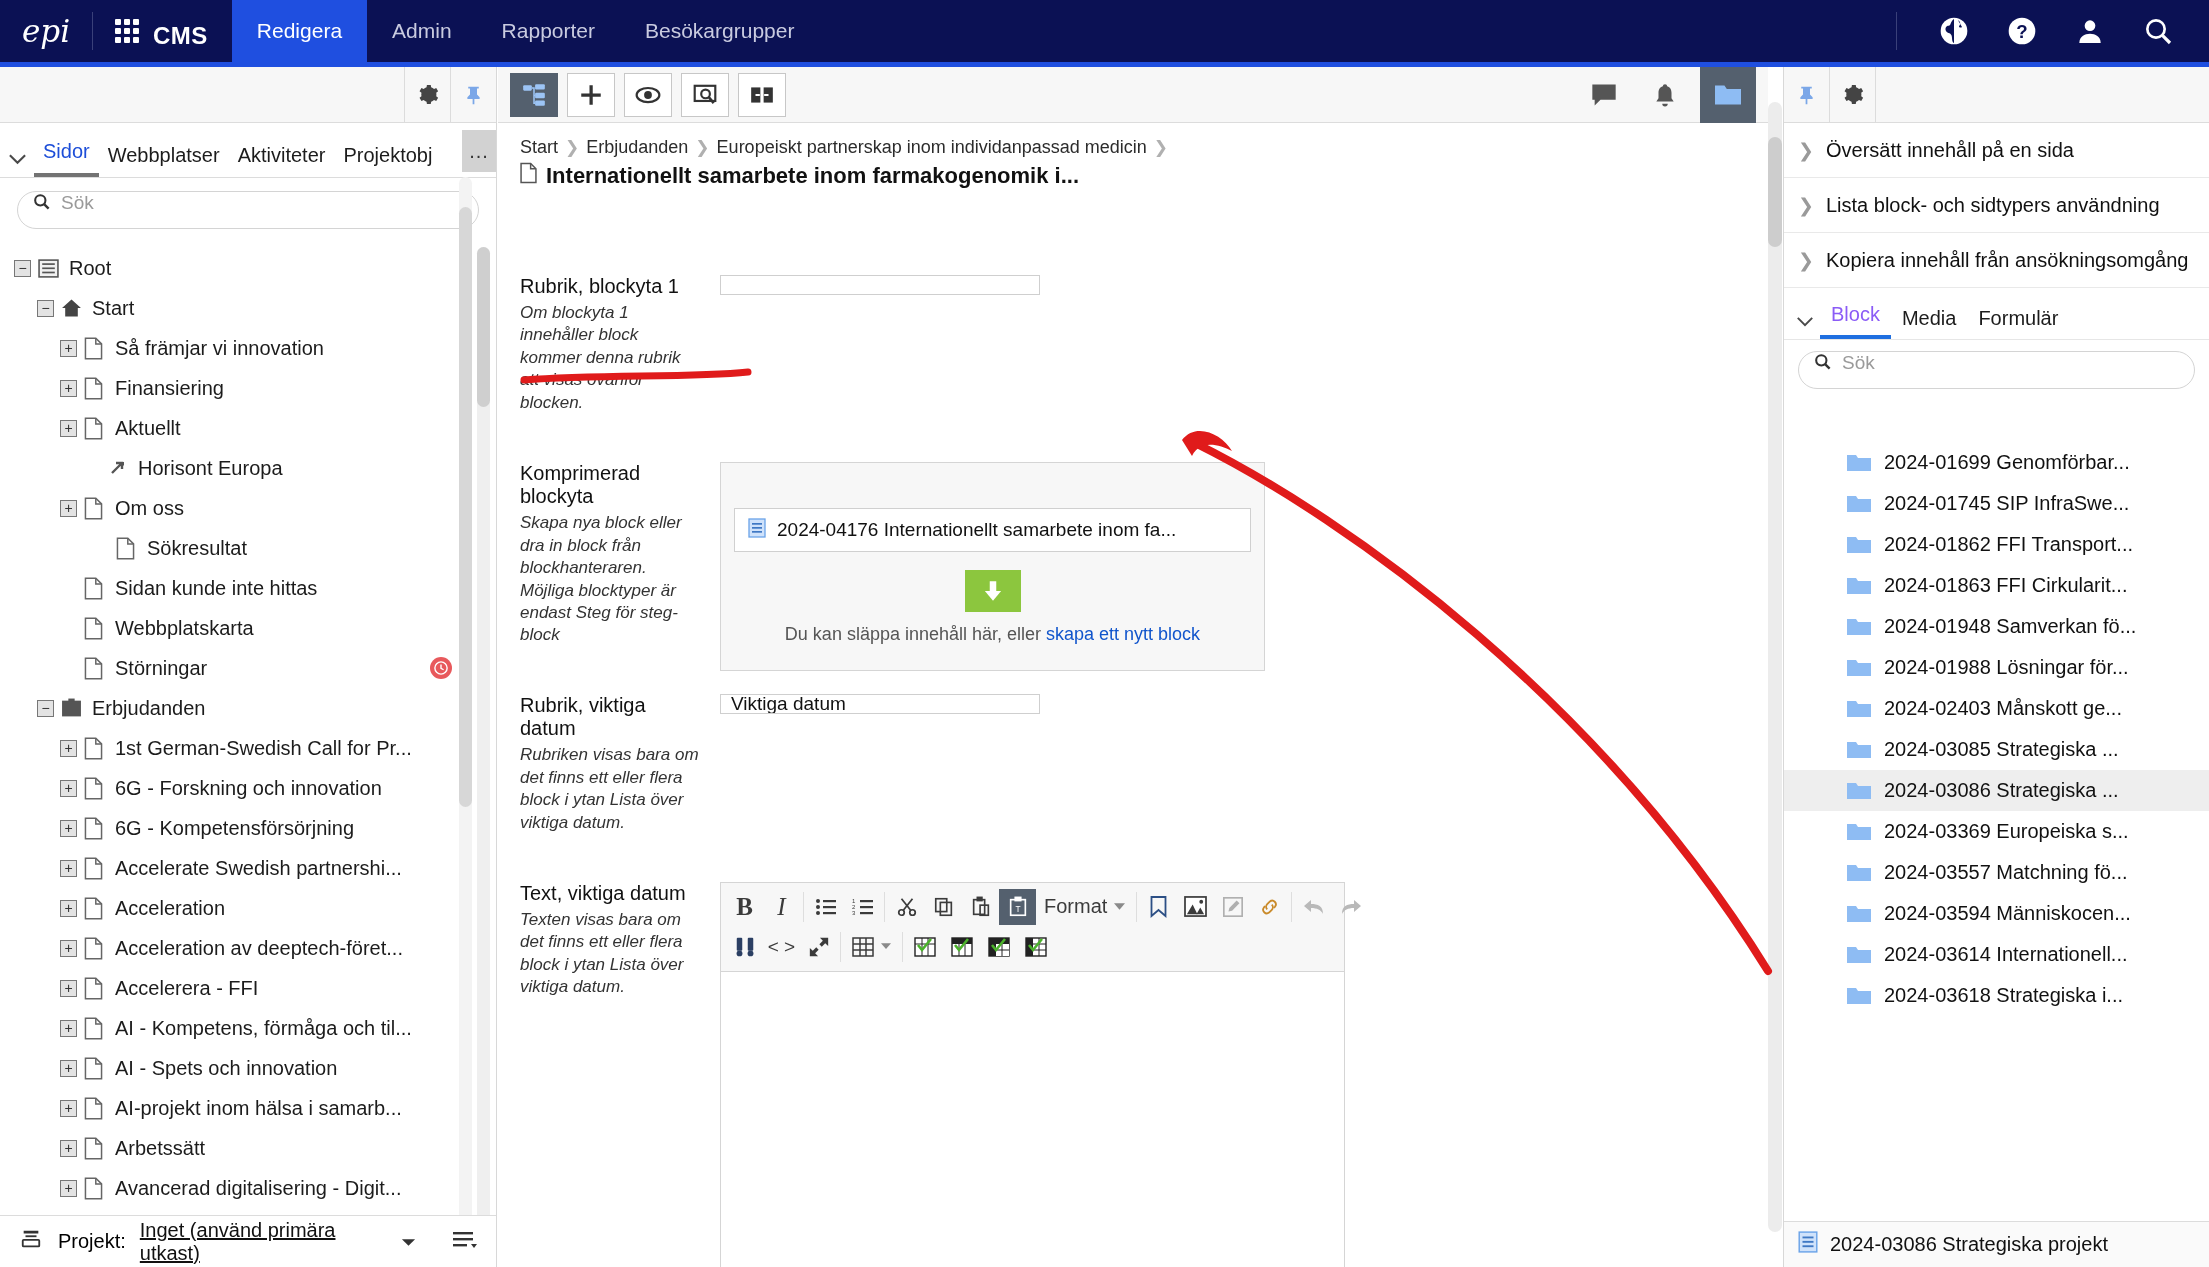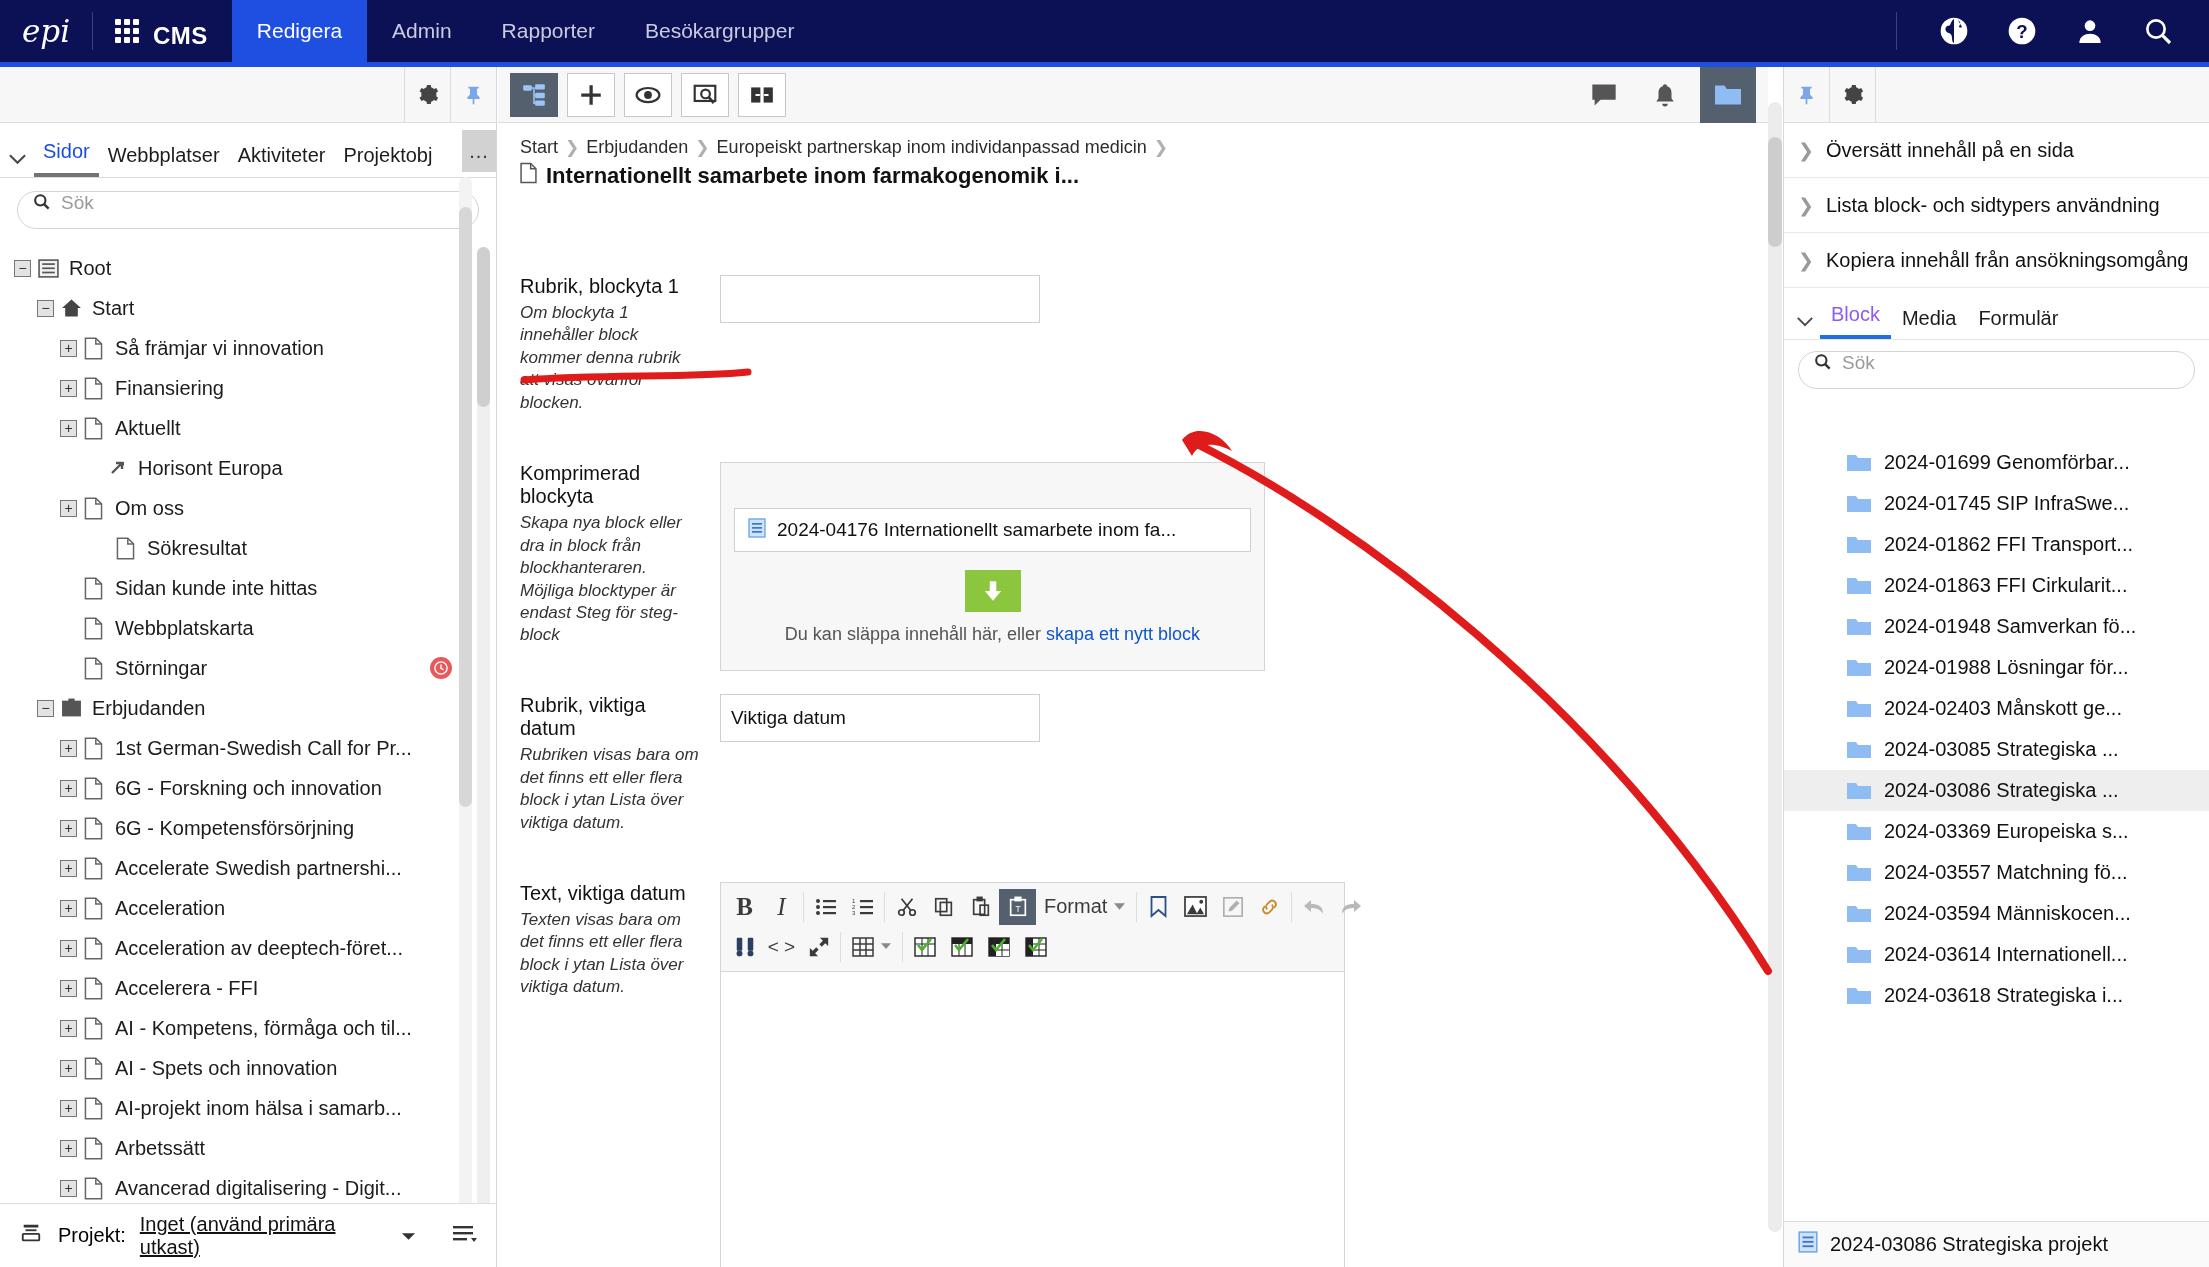"Viktiga datum" .text-input { height: 48px -> 20px }
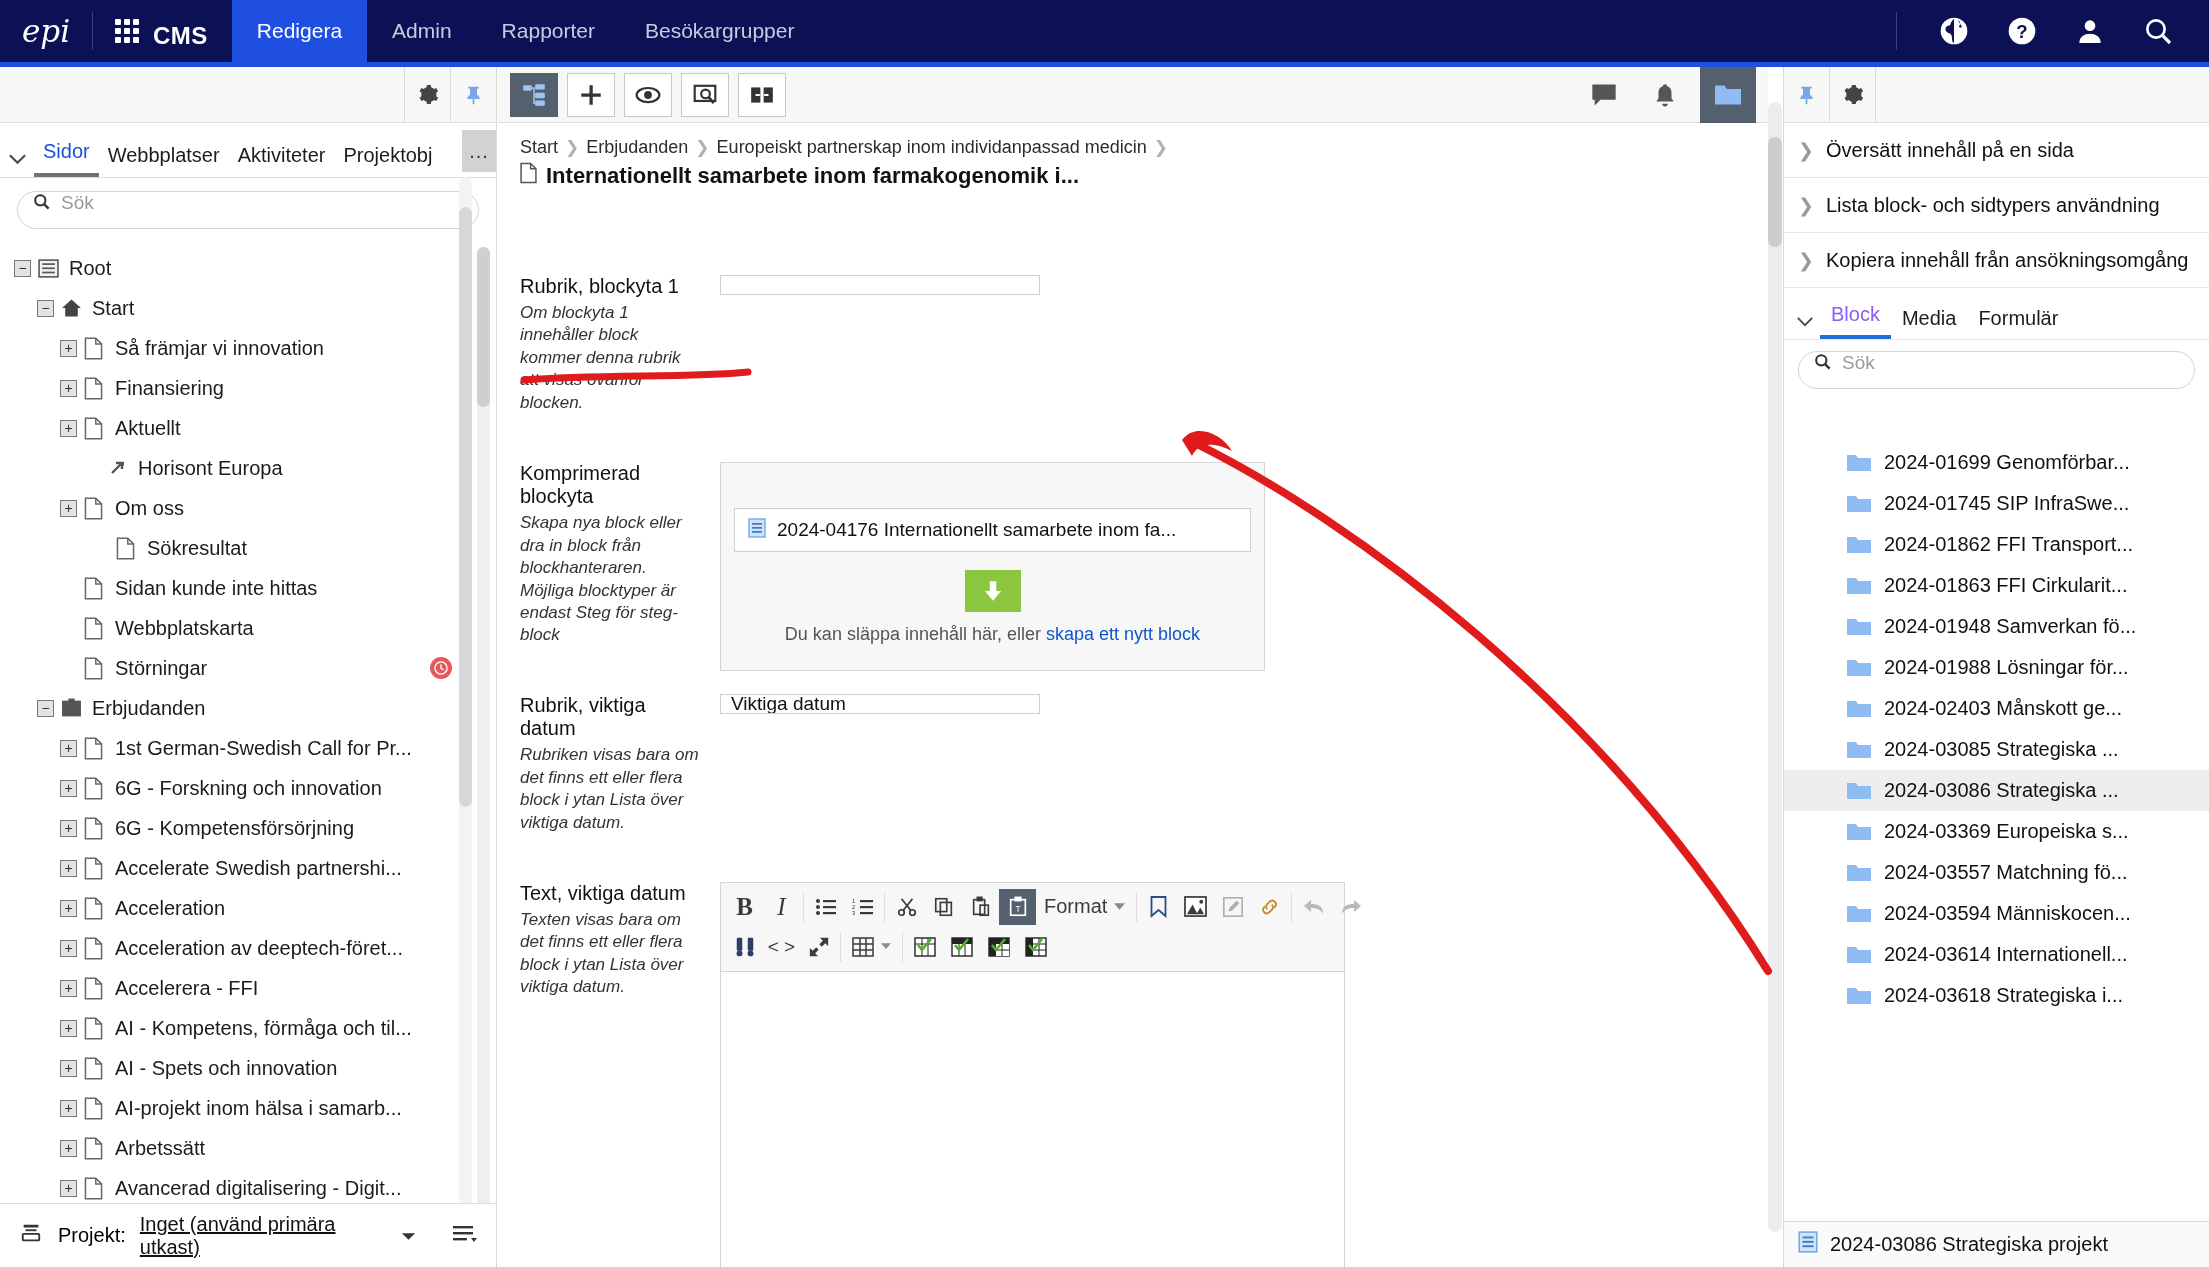"Projekt:" .left-footer { height: 64px -> 52px }
